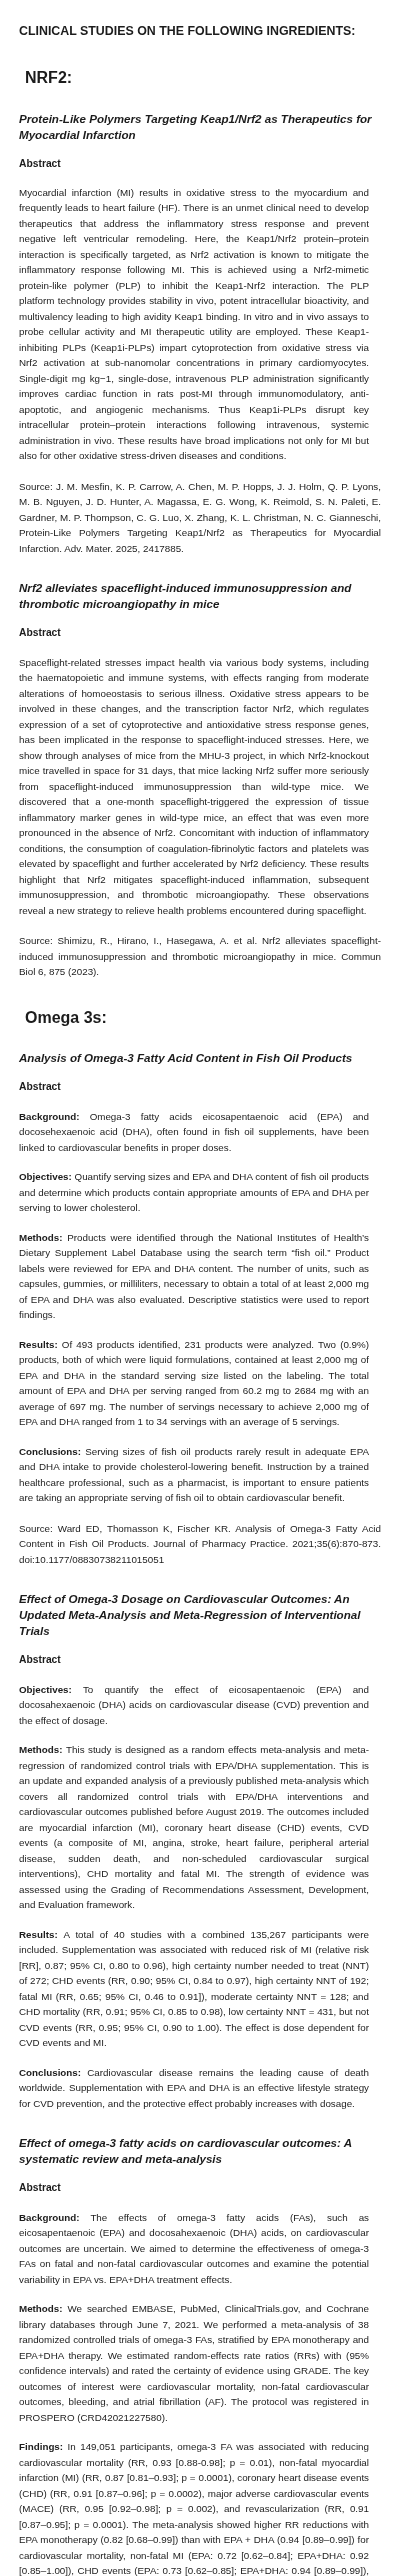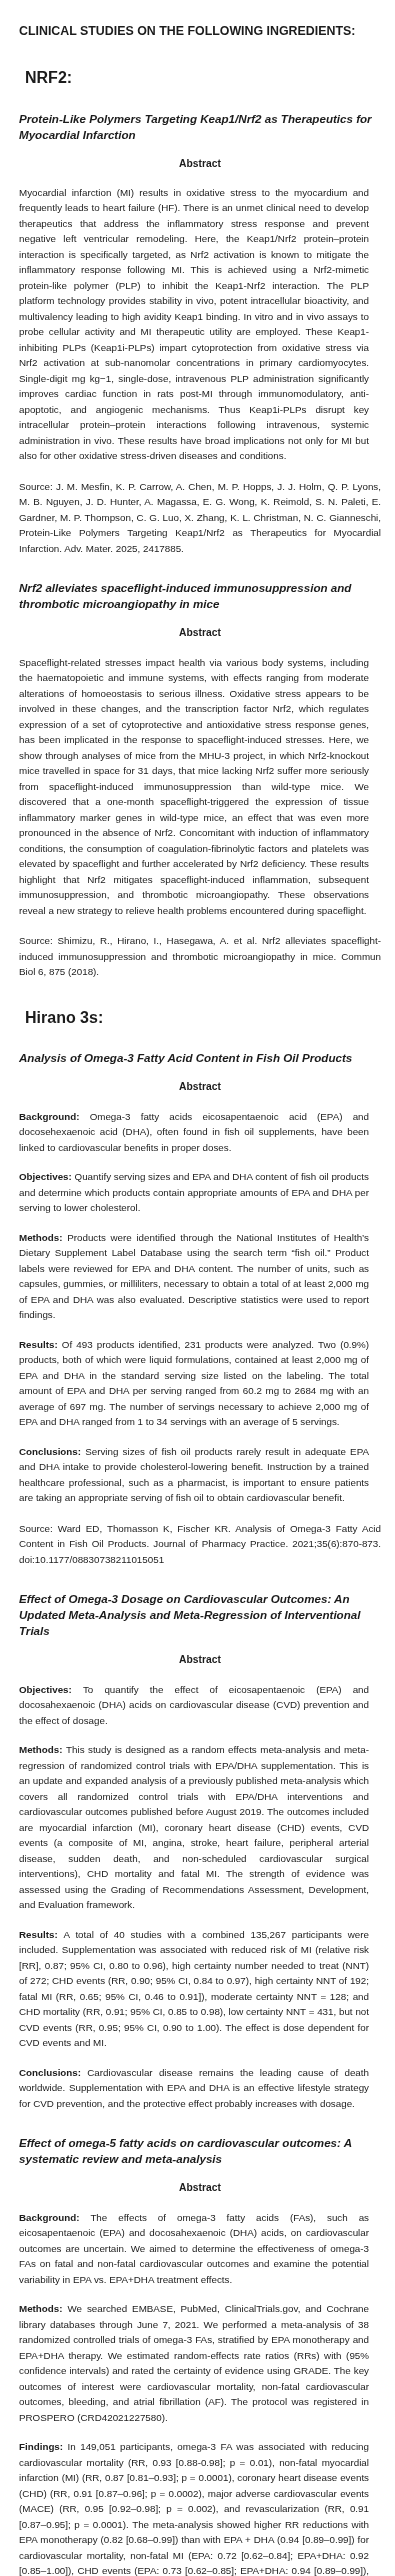"Abstract" .abstract-label { text-align: center -> none }
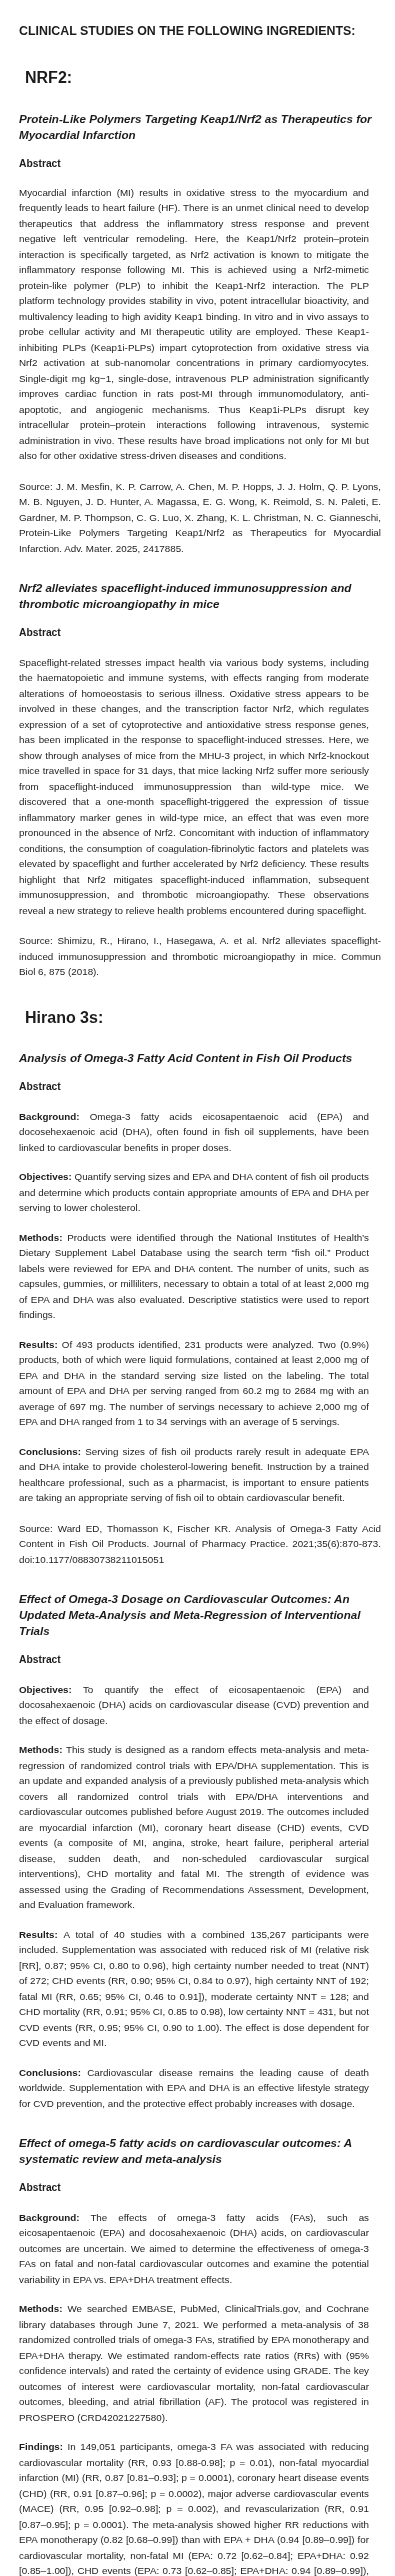"Source: Shimizu, R., Hirano, I.," p.source-para { text: 2018 -> 2023 }
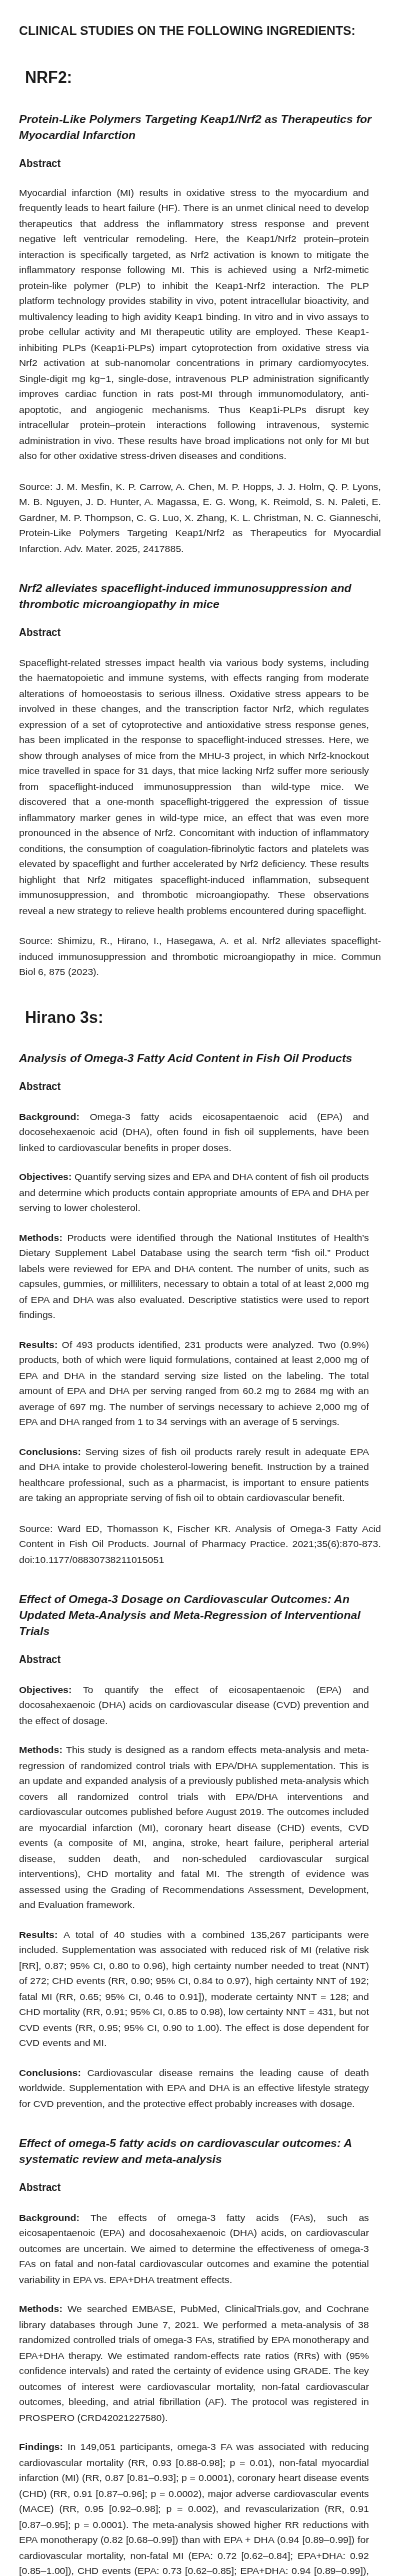"Hirano 3s:" h2.category-heading { text: Hirano -> Omega }
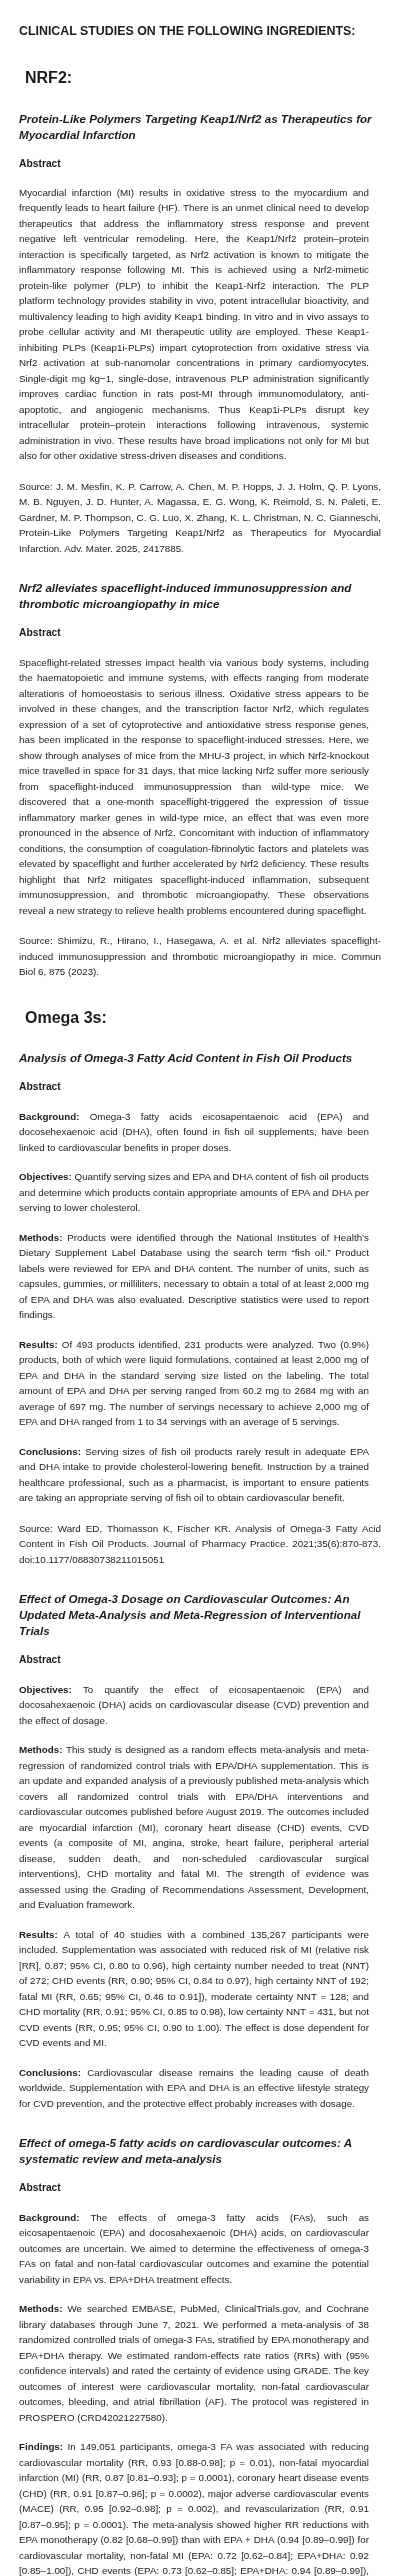"Effect of omega-5 fatty acids" h3.study-title { text: omega-5 -> omega-3 }
